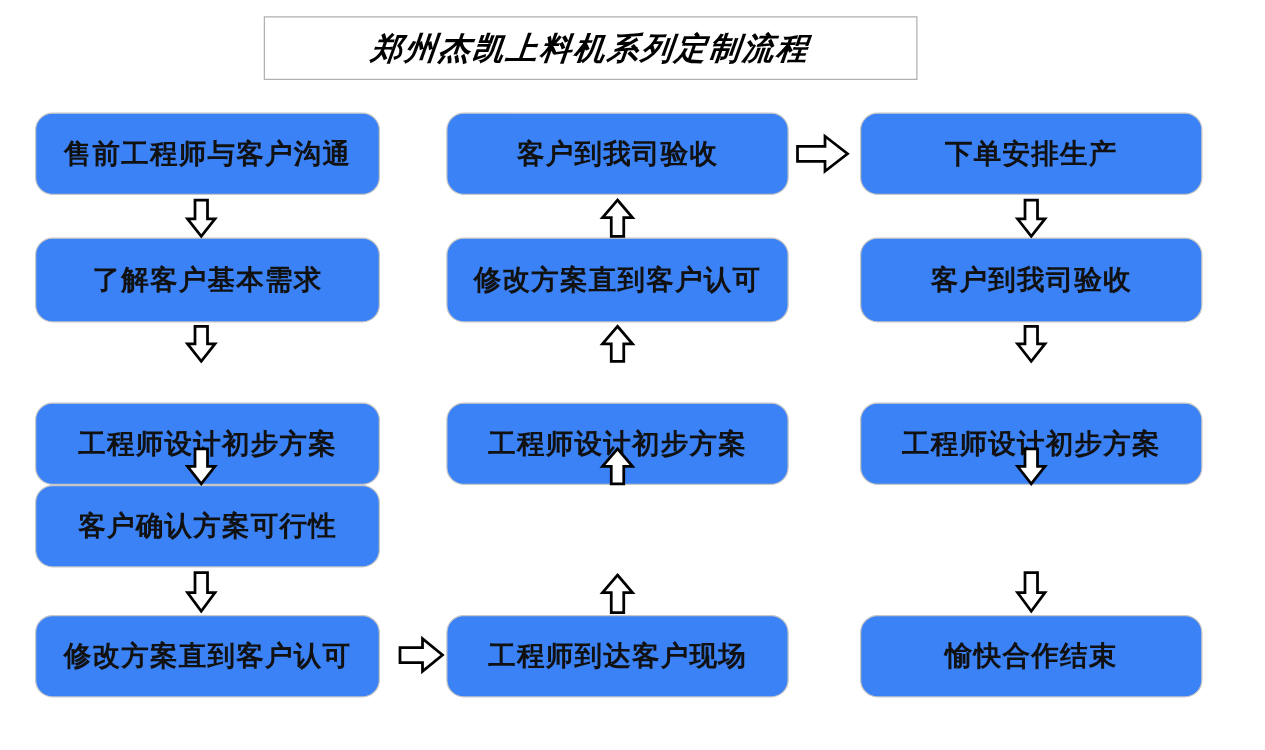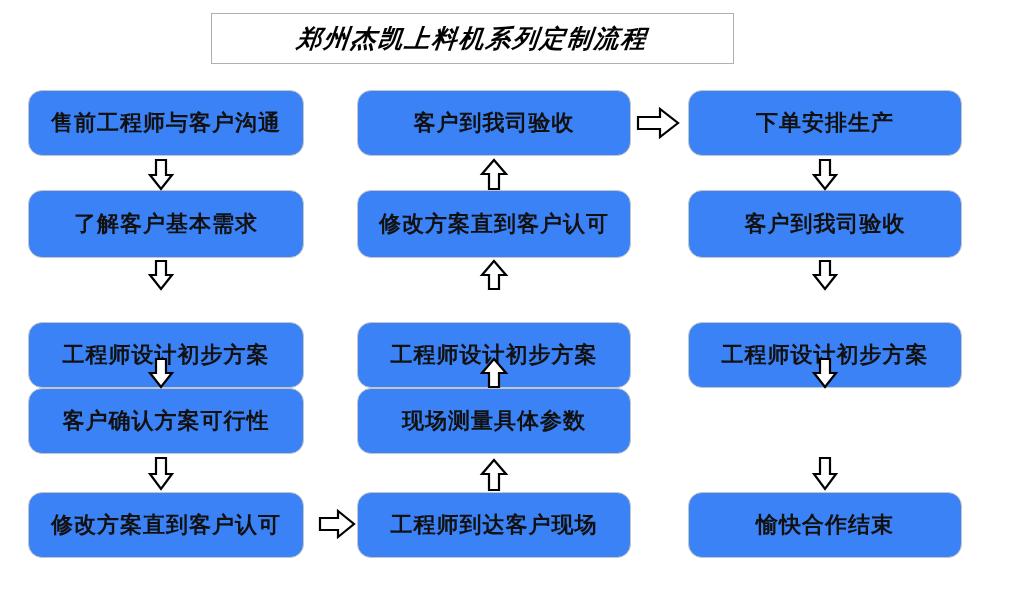"现场测量具体参数" div.node { html: <div> <span>现场测量具体参数</span> </div> -> none }
